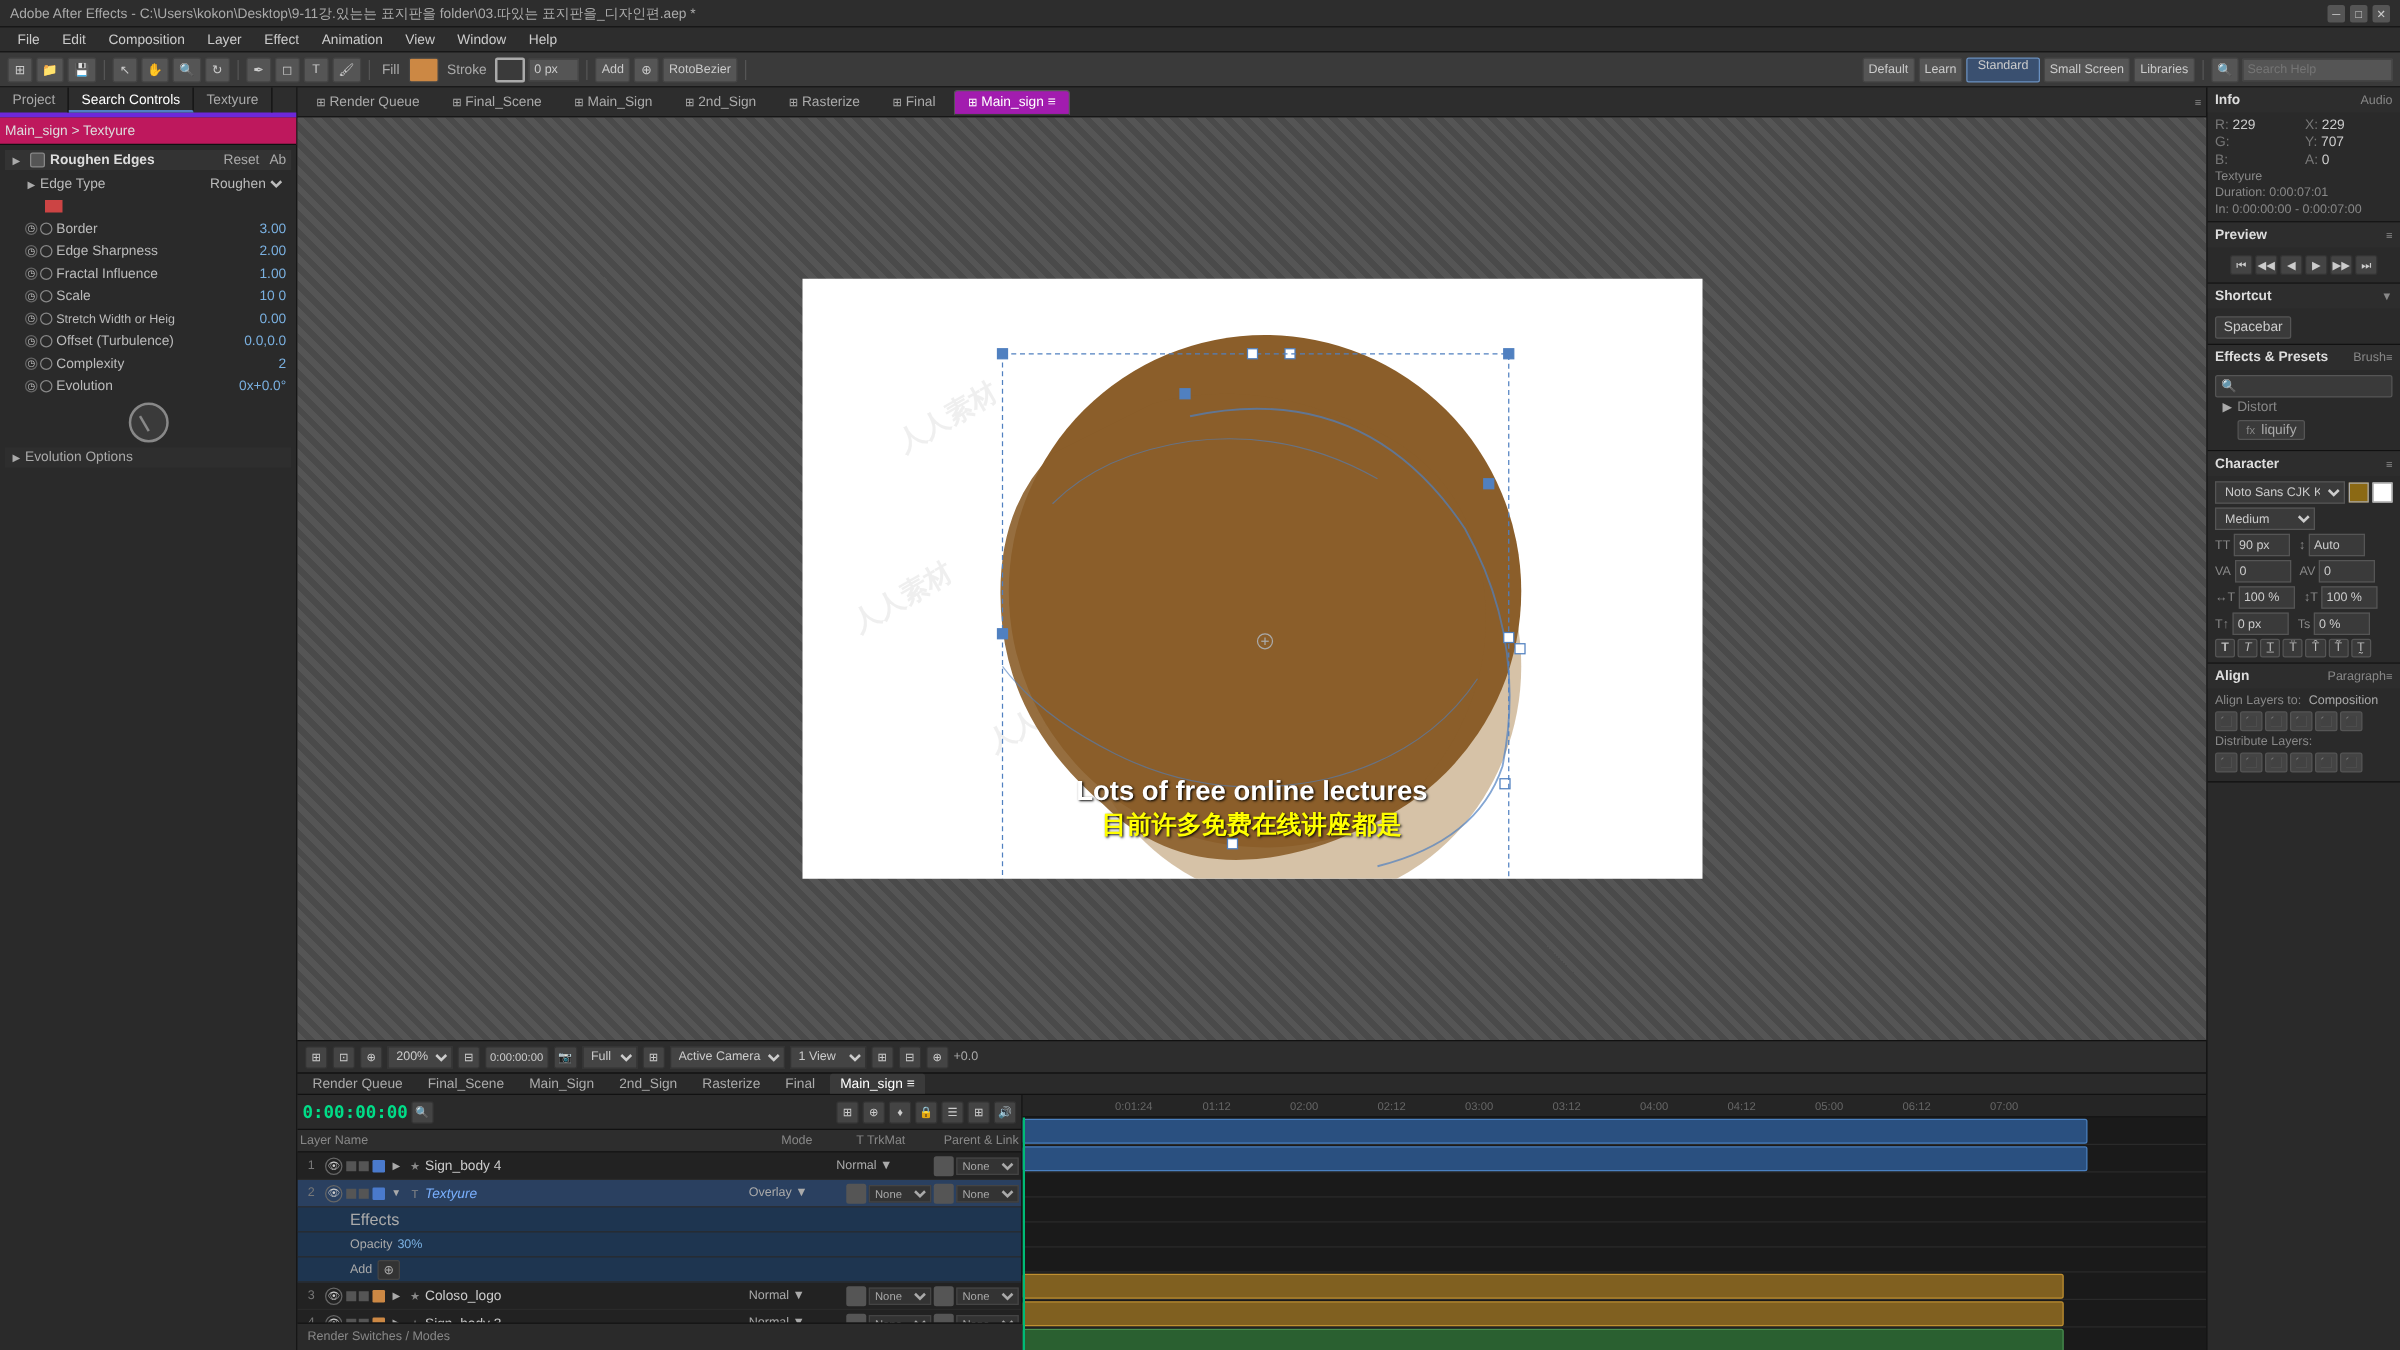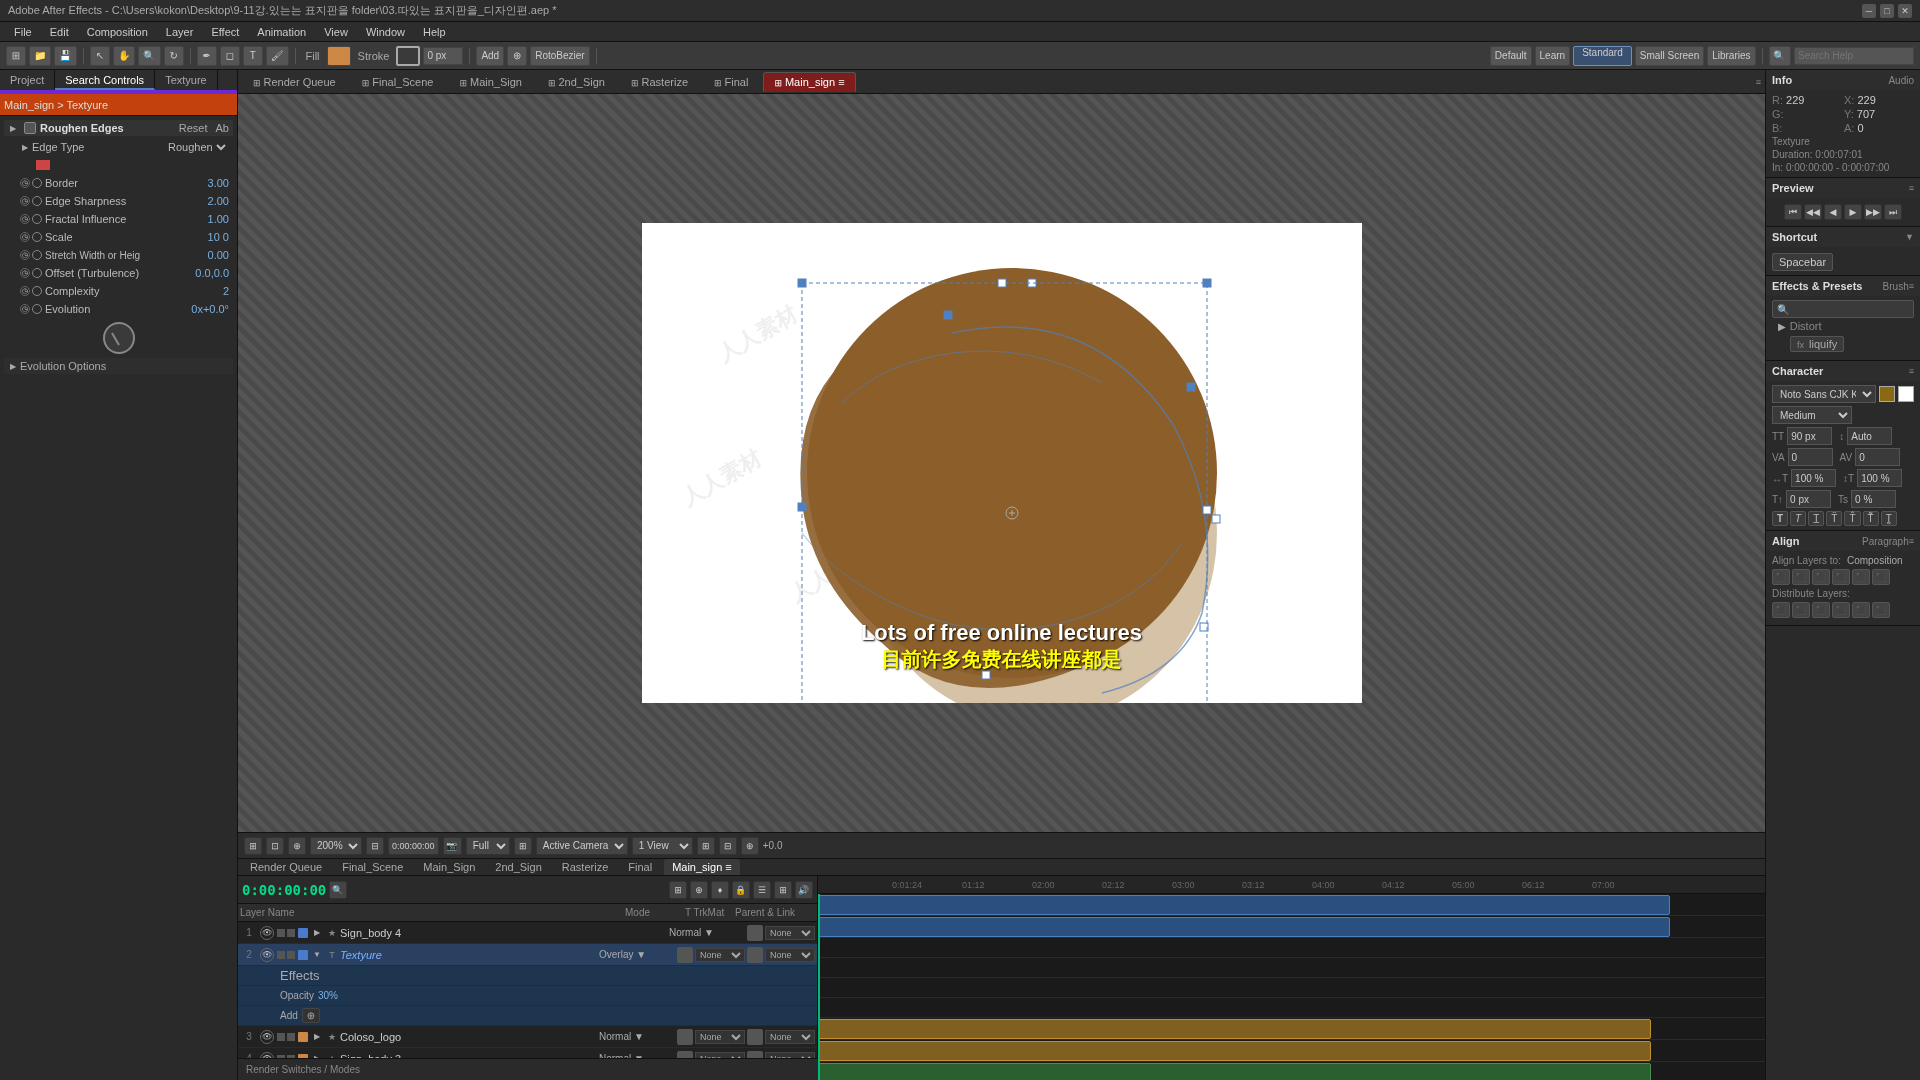"⊞ Main_sign ≡" .comp-tab.active { background: #7f1d1d -> #a21caf }
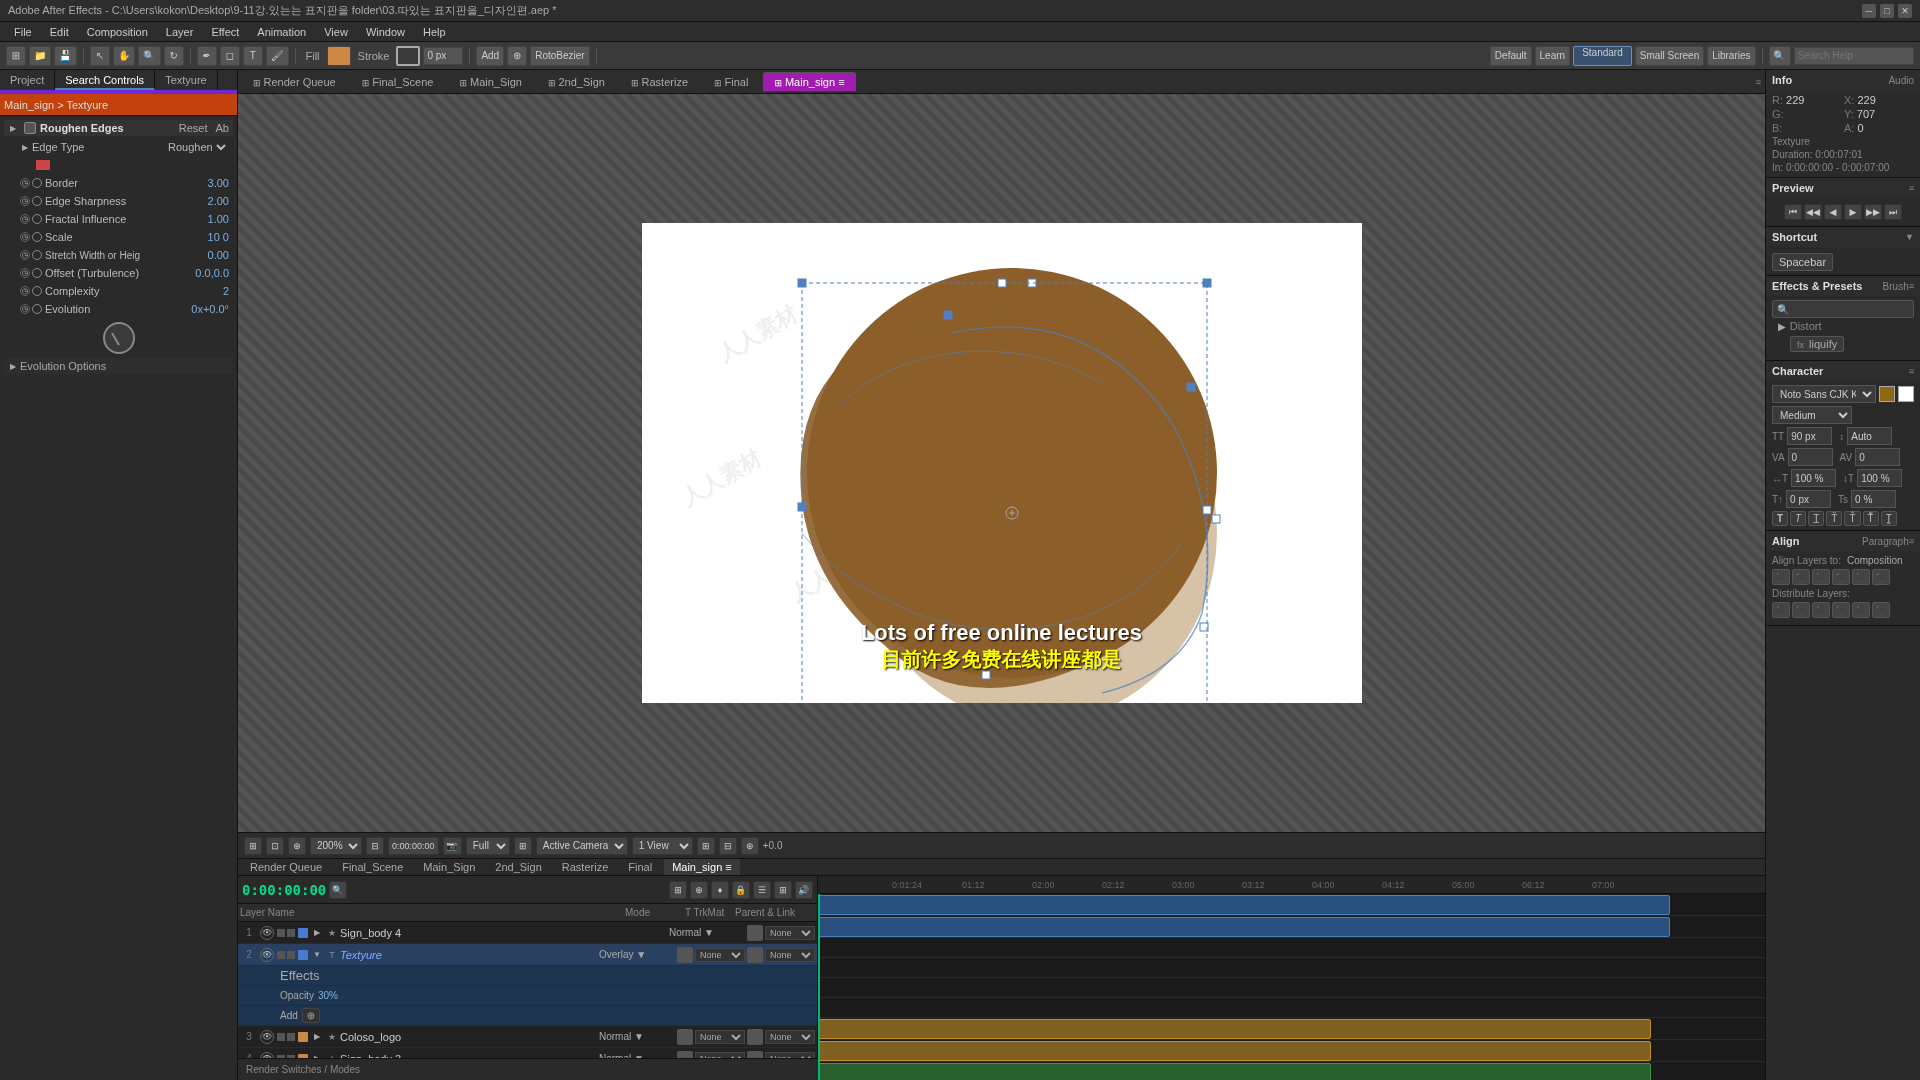"Main_sign > Textyure" .panel-header-row { background: #c2410c -> #be185d }
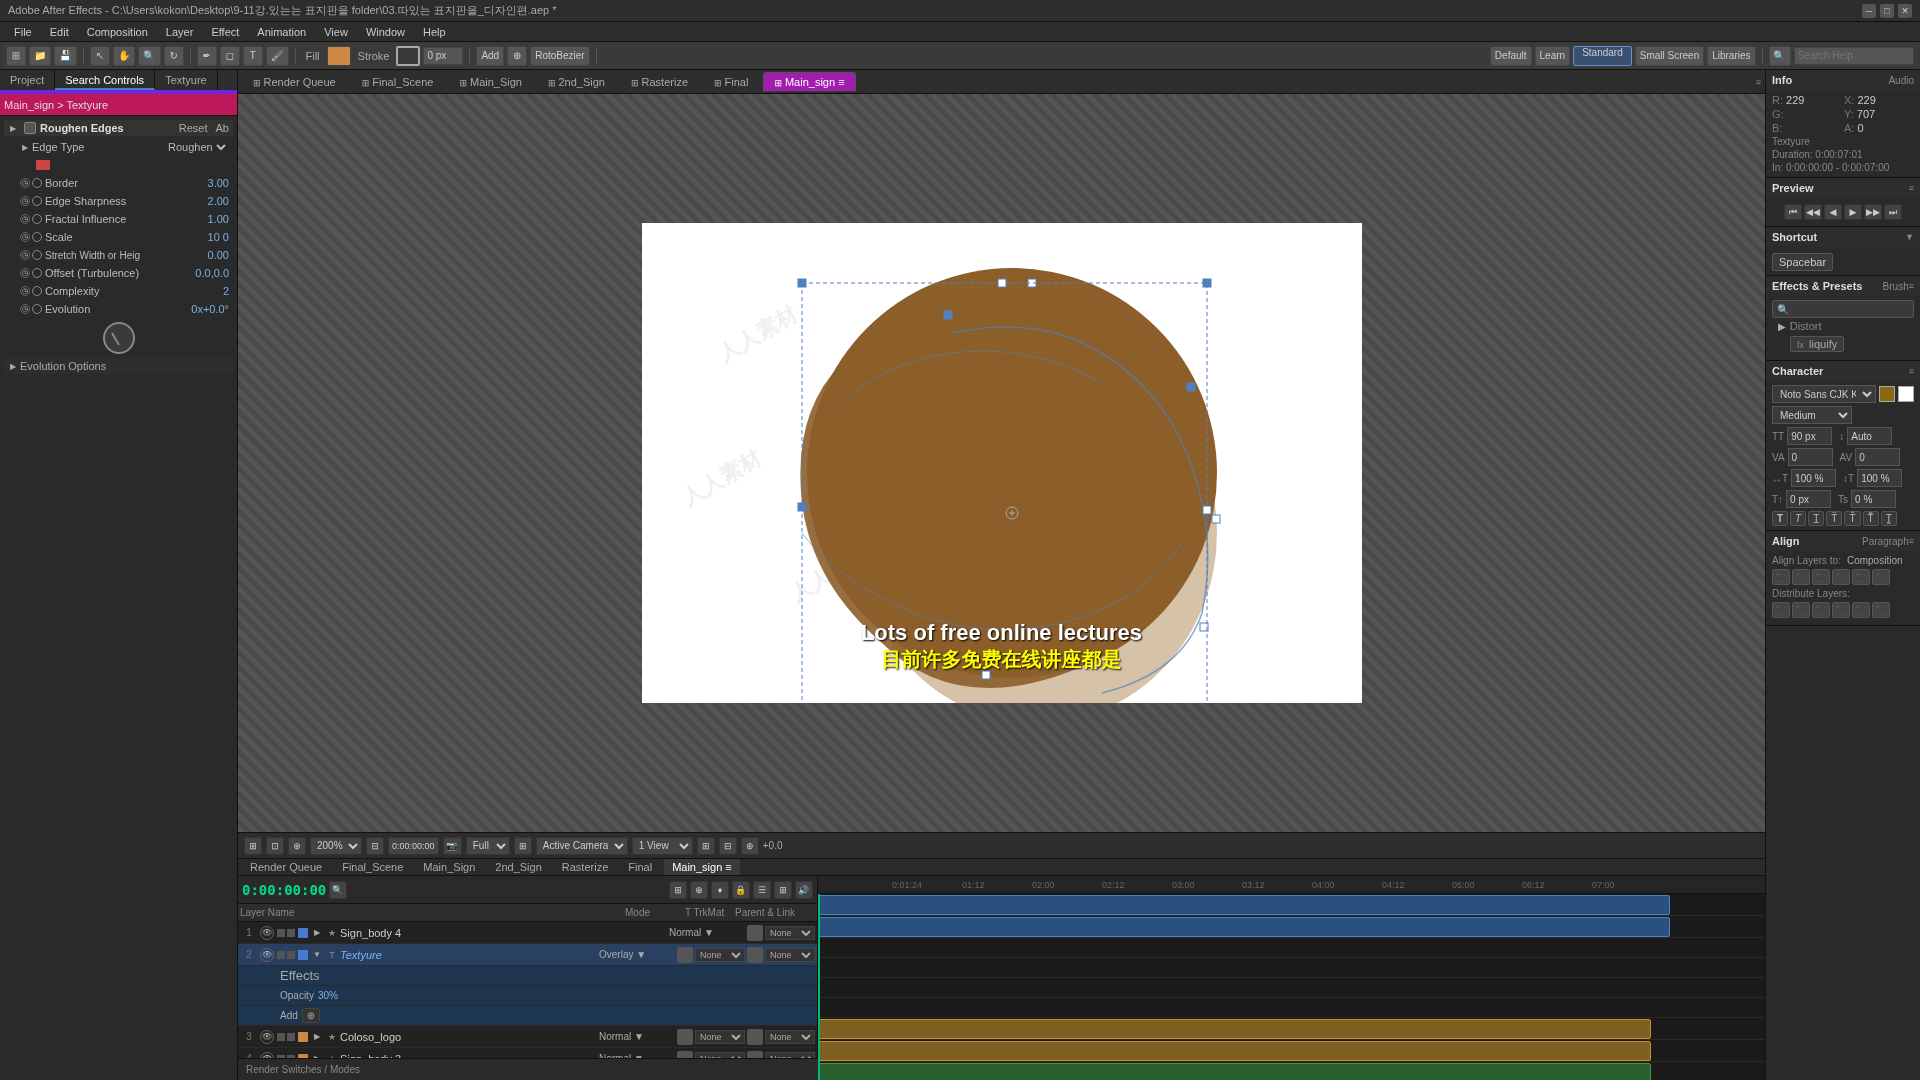"Parent & Link" span { text-align: none -> right }
